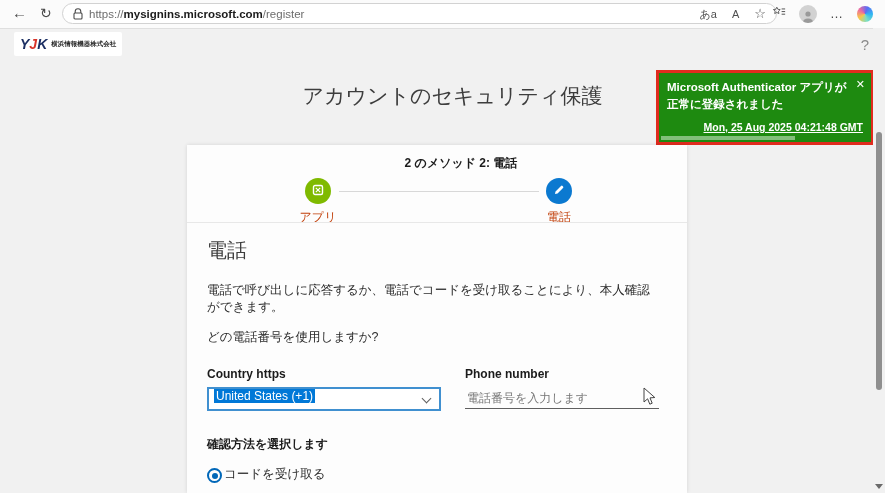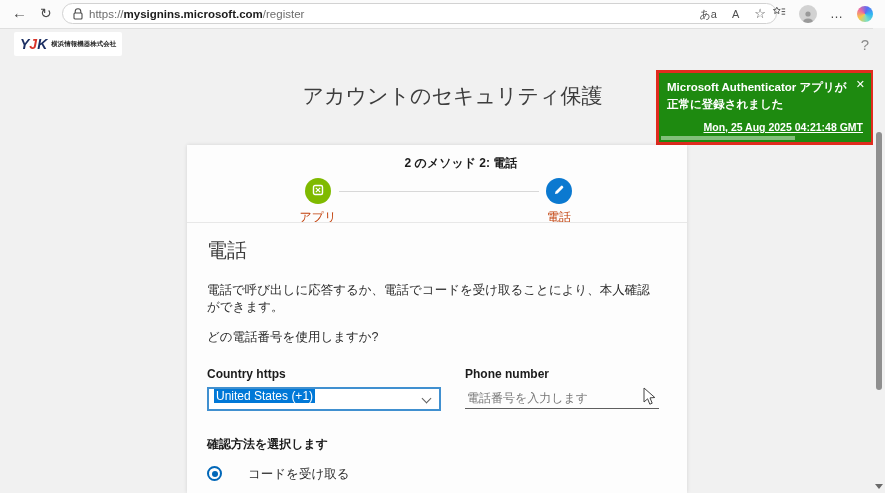"コードを受け取る" .radio-row { align-items: flex-start -> flex-end; gap: 26px -> 2px }
